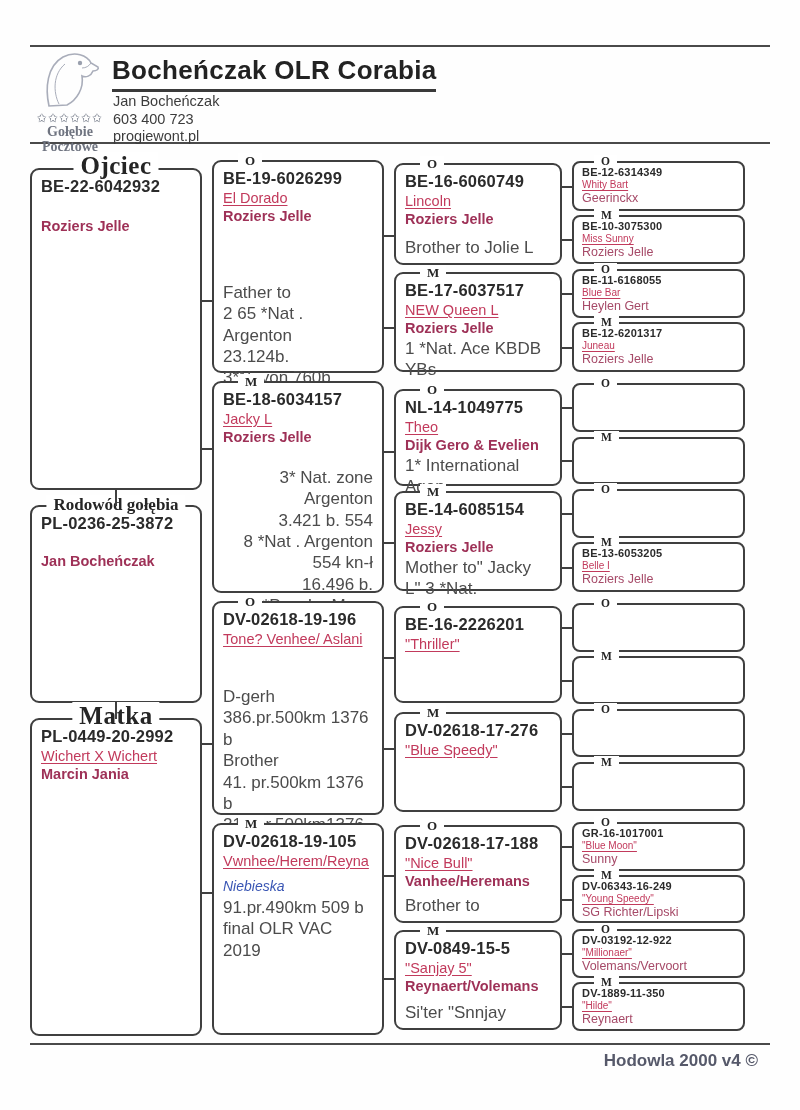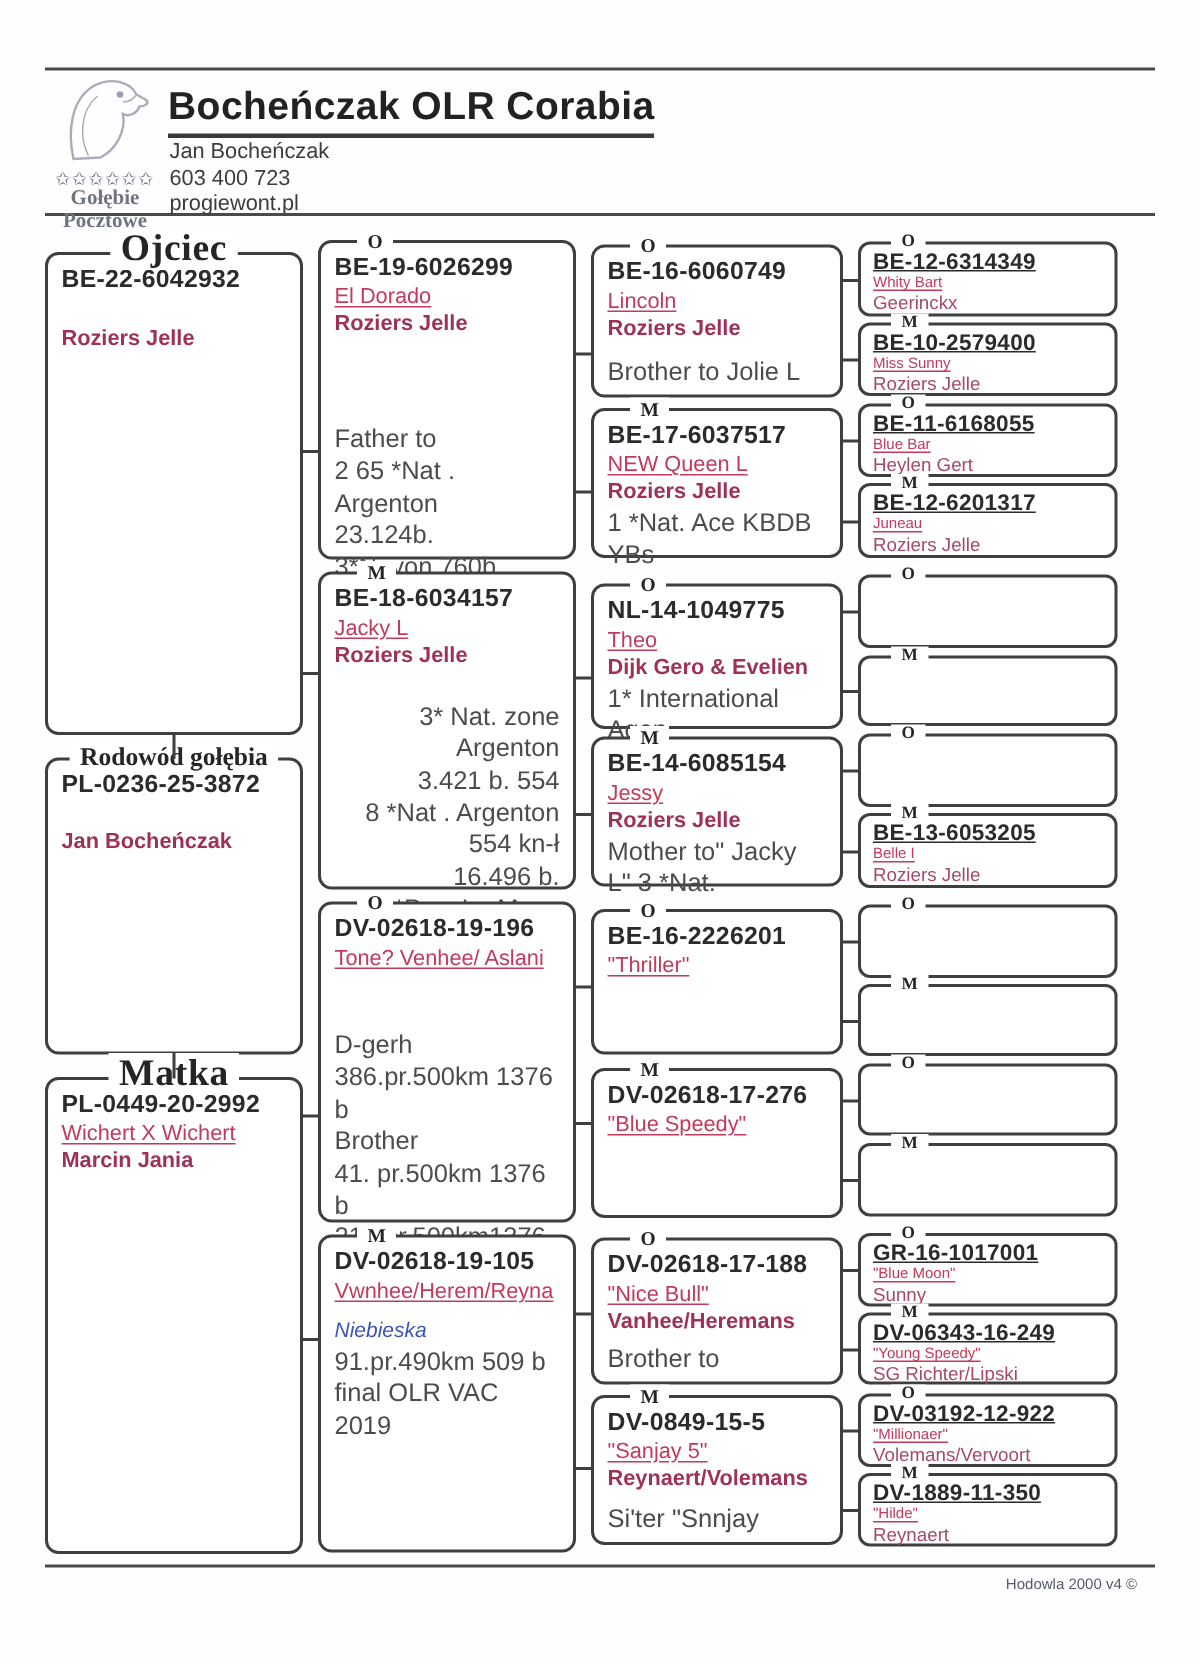"BE-12-6314349" .g4 .bid { font-size: 15px -> 11px; text-decoration: underline -> none }
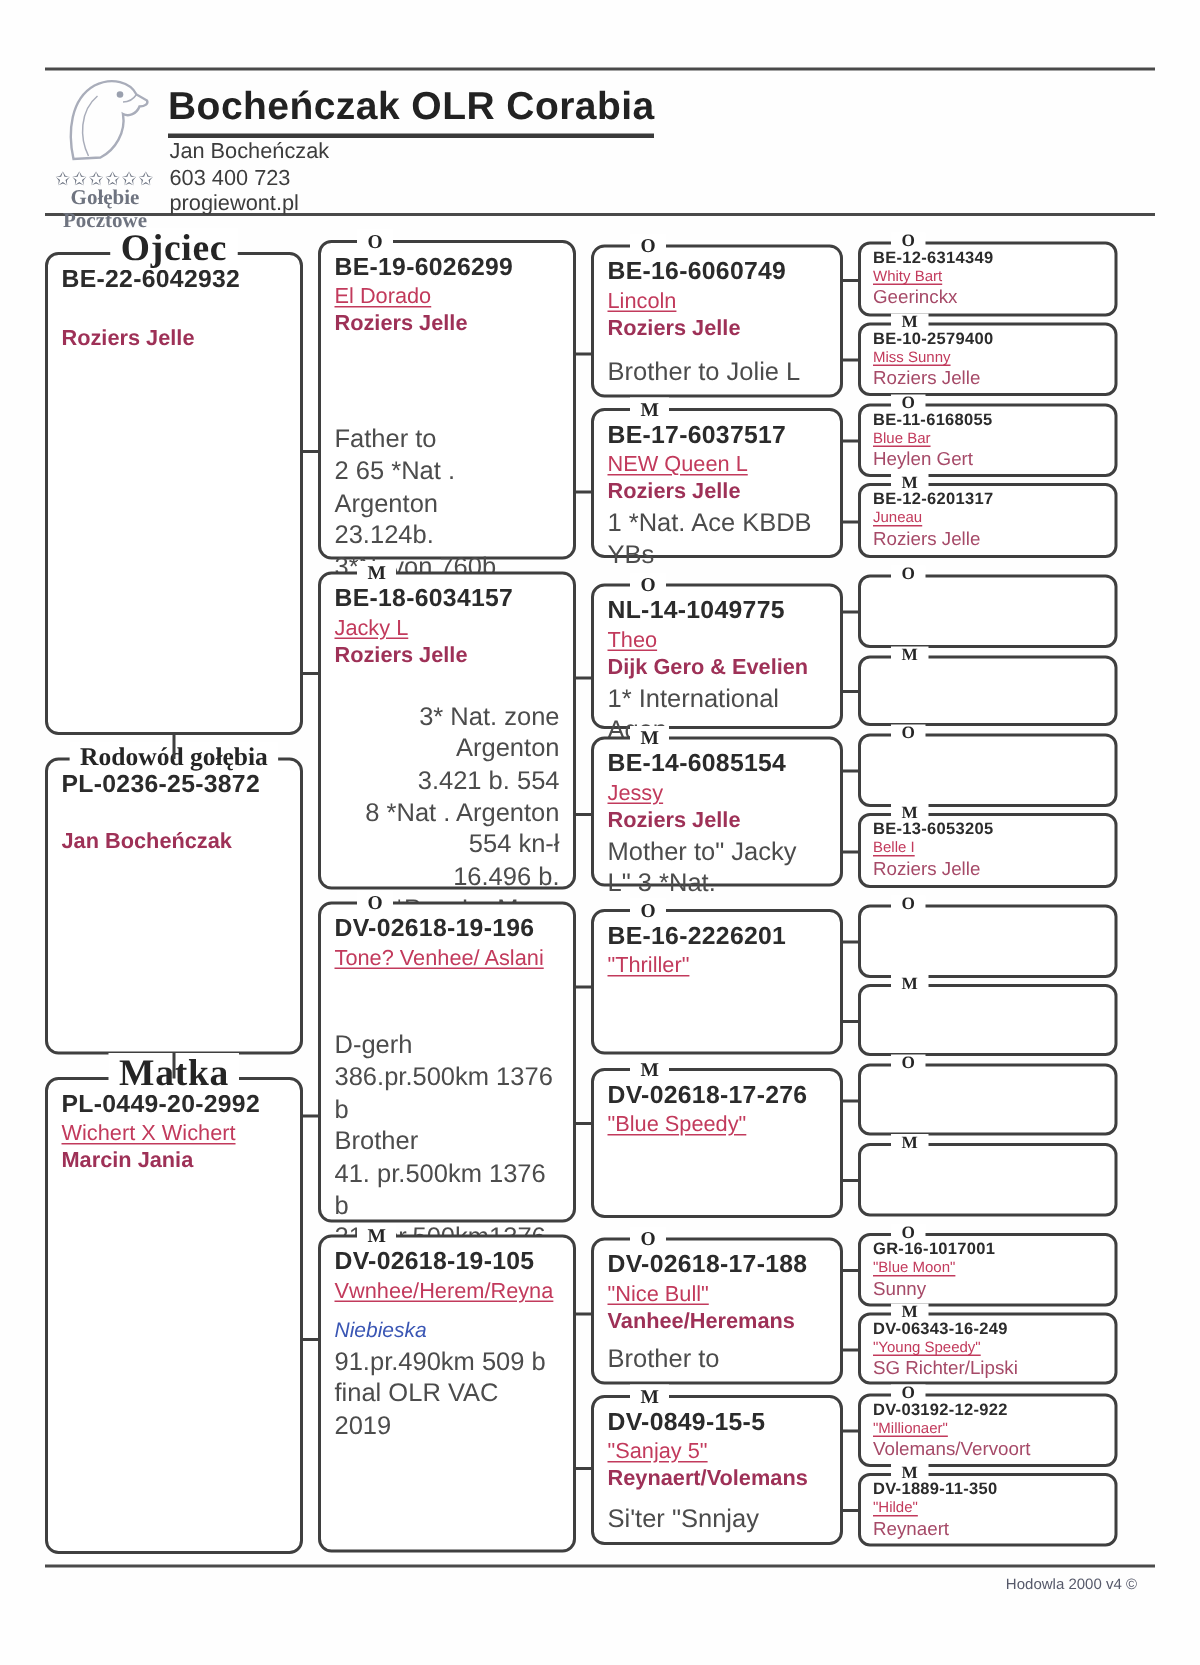"BE-10-2579400" div.bid { text: BE-10-2579400 -> BE-10-3075300 }
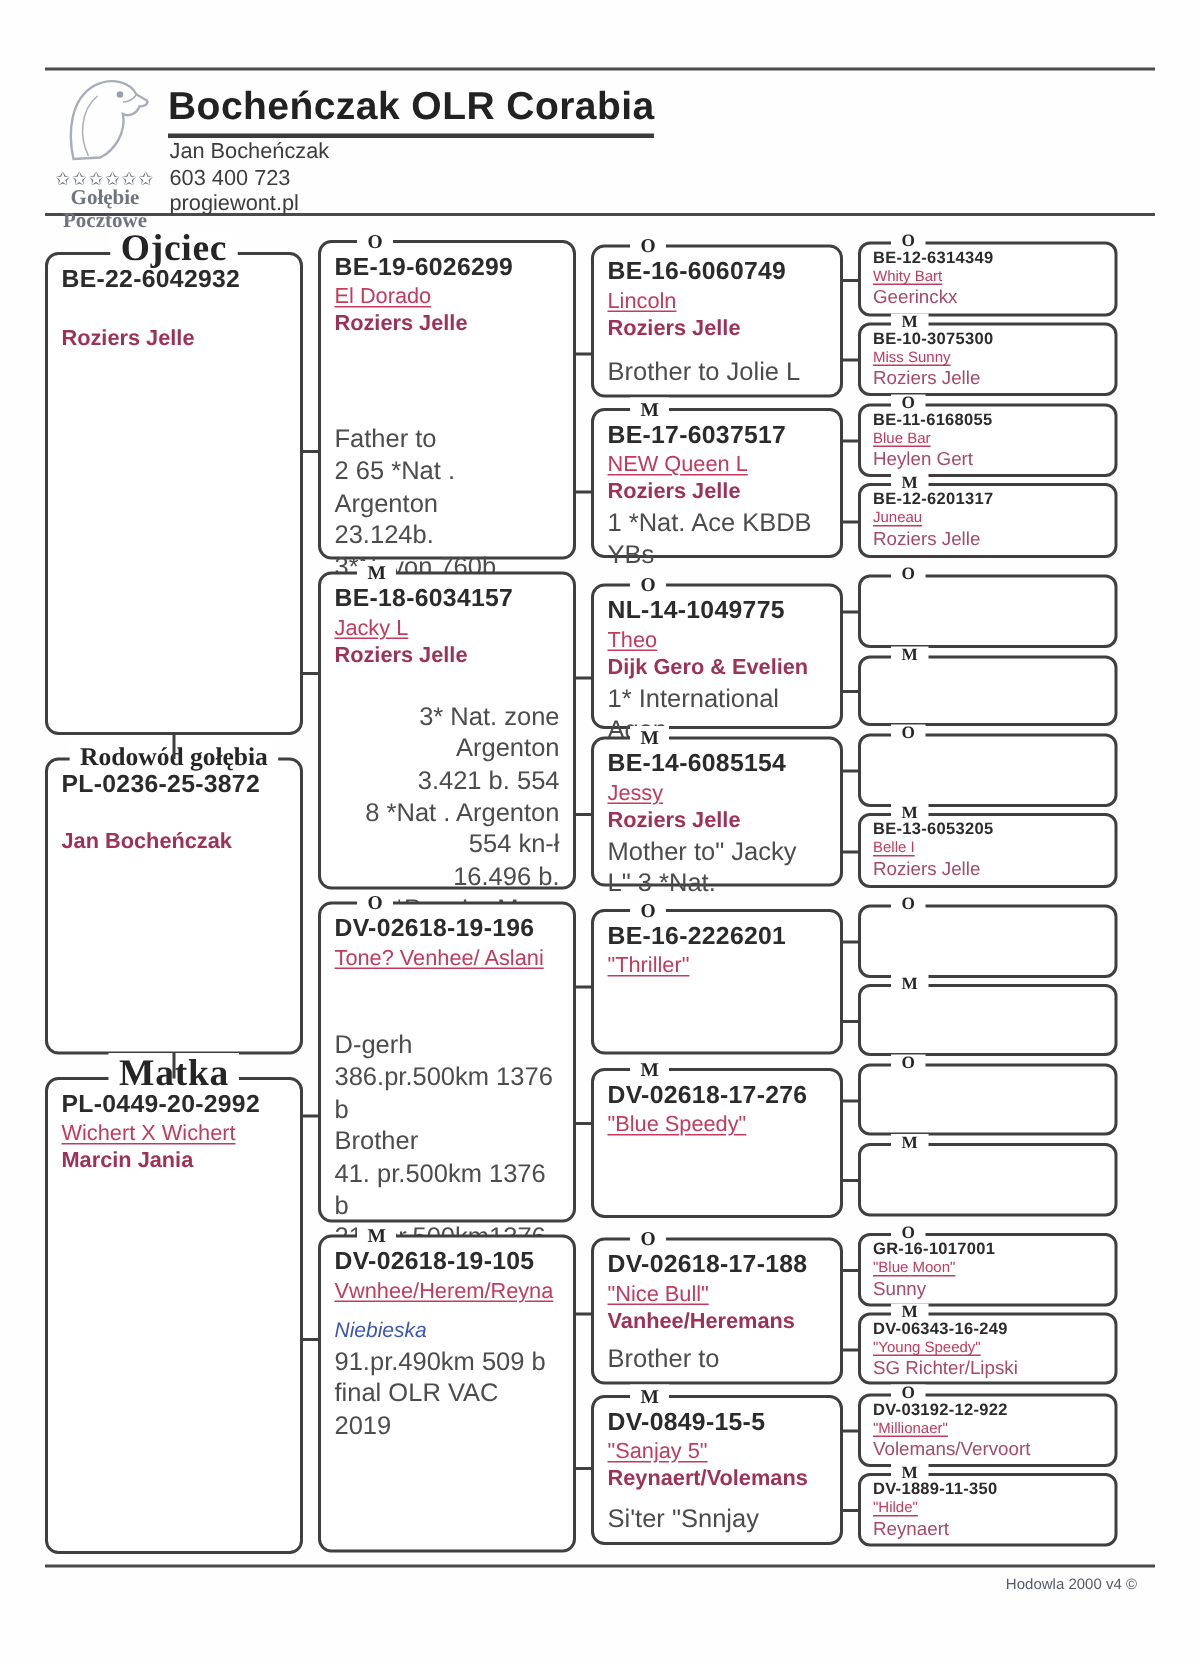"Hodowla 2000 v4 ©" .footer-credit { font-size: 10px -> 17px; font-weight: none -> bold }
